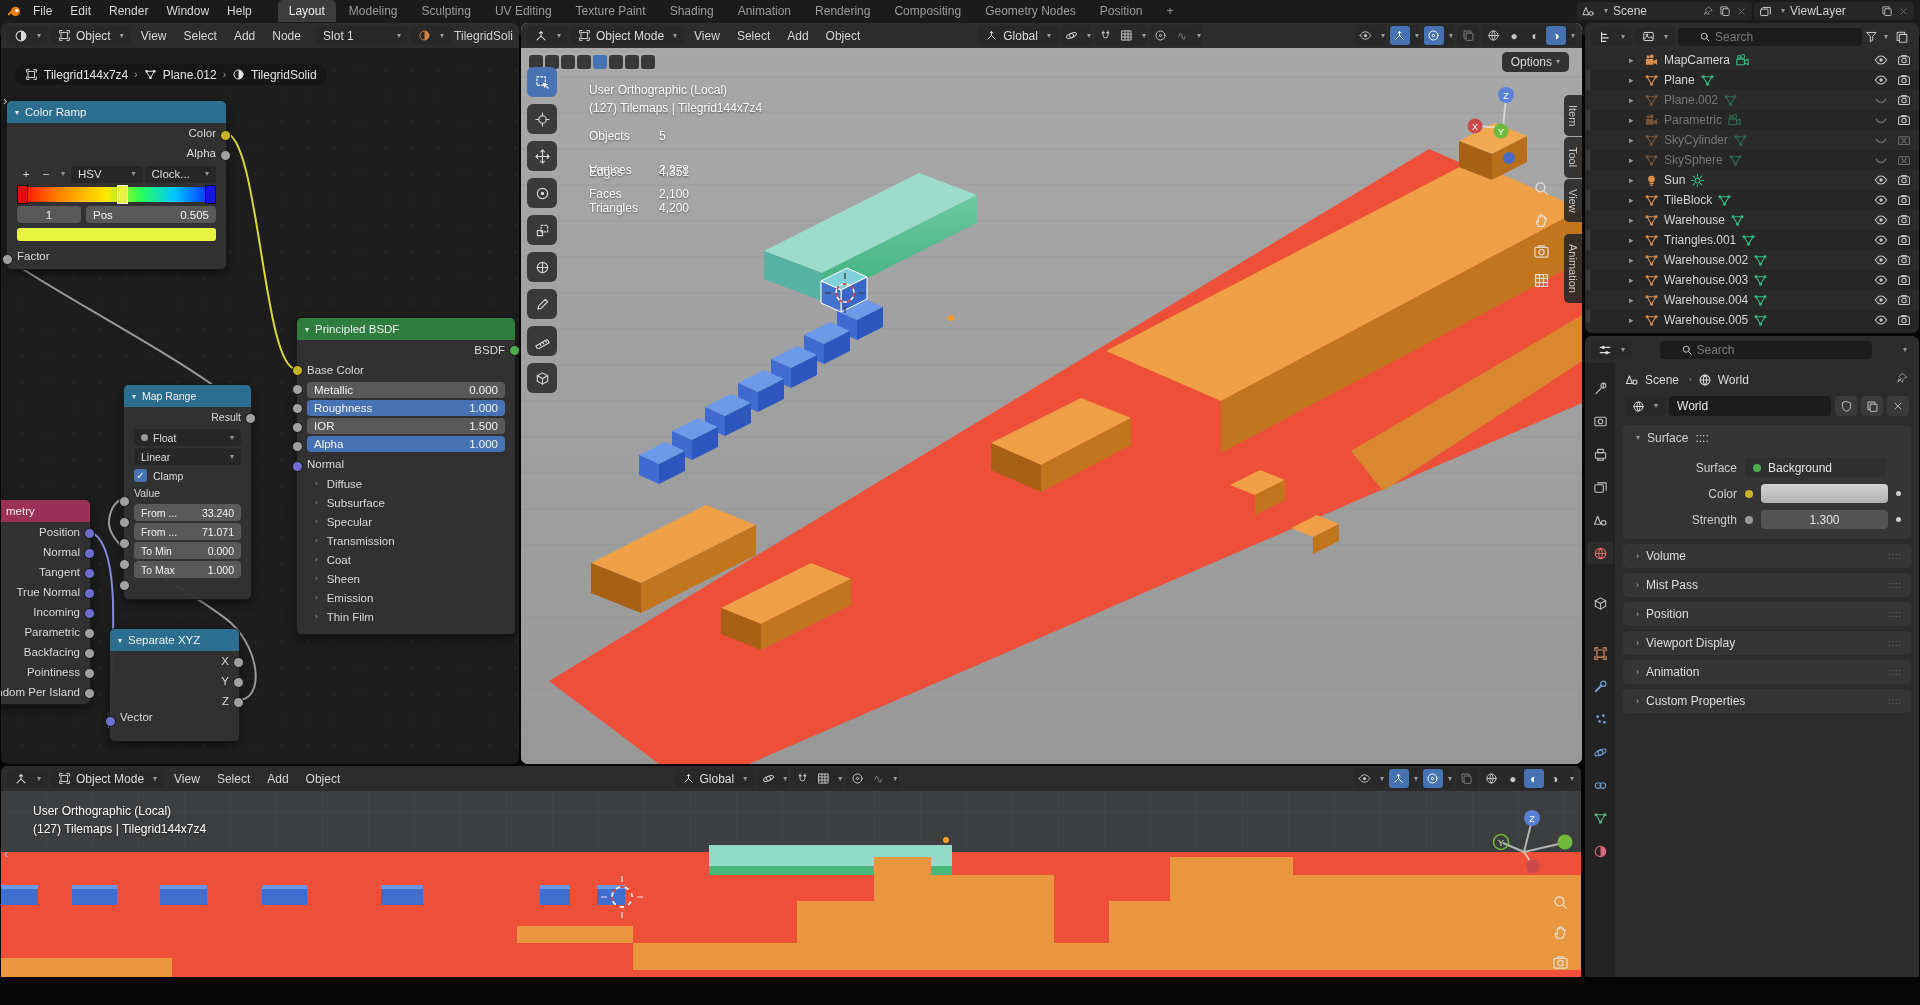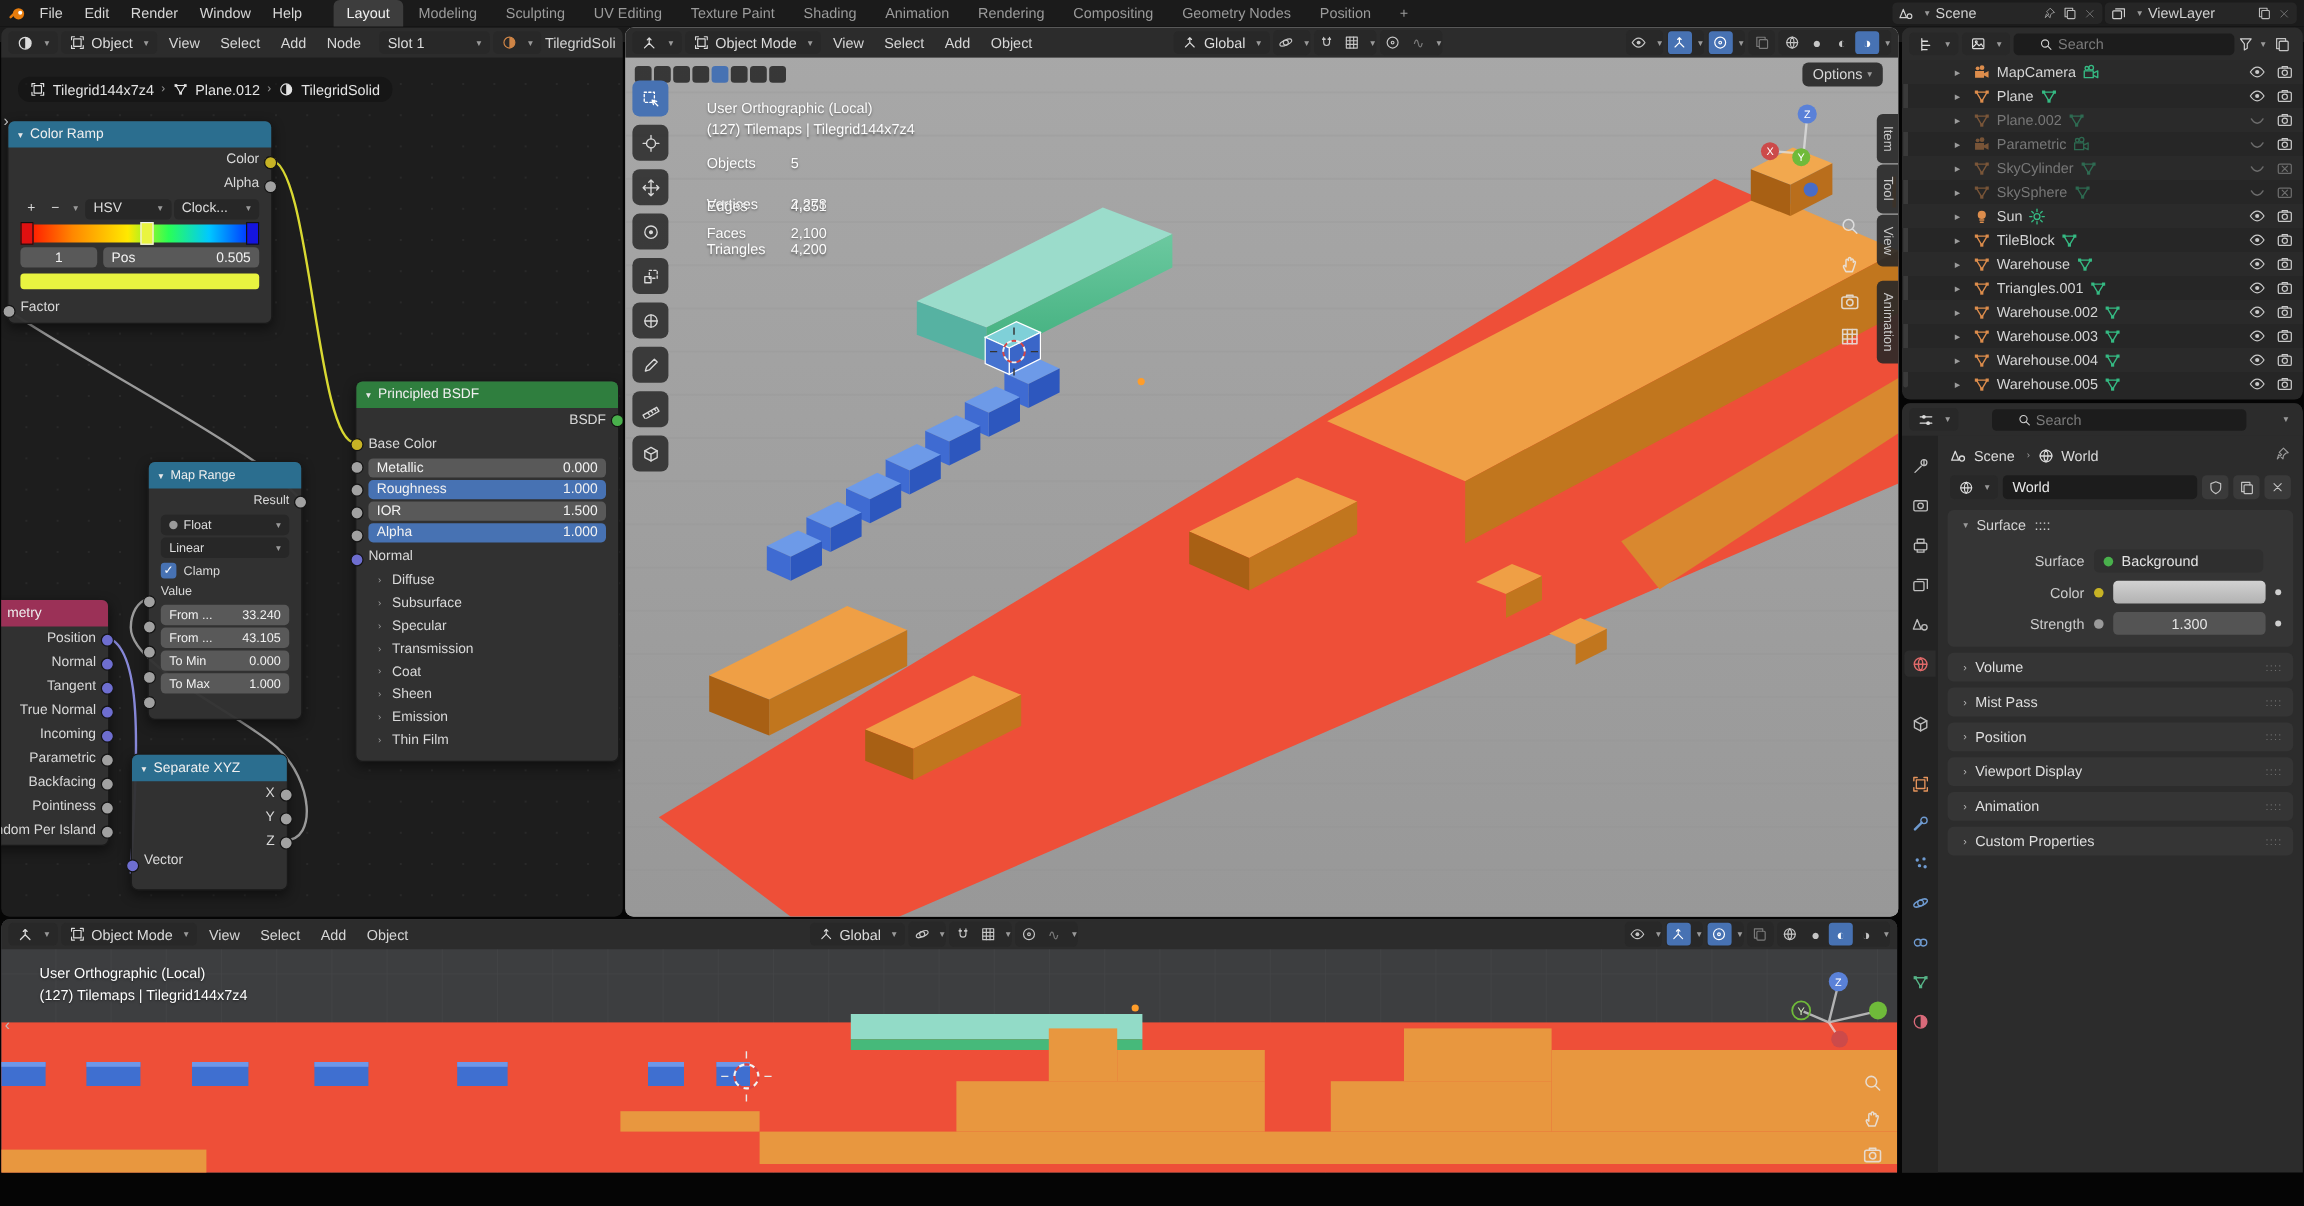"43.105" span { text: 43.105 -> 71.071 }
